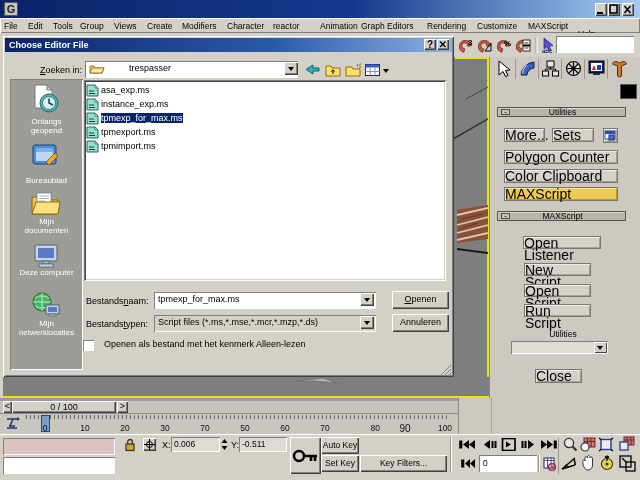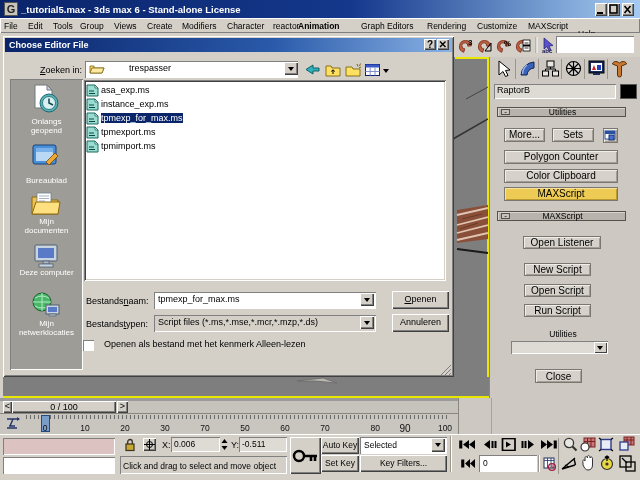"_tutorial5.max - 3ds max 6" div.abs { html: <div>_tutorial5.max - 3ds max 6 - Stand-alone License</div> -> none }
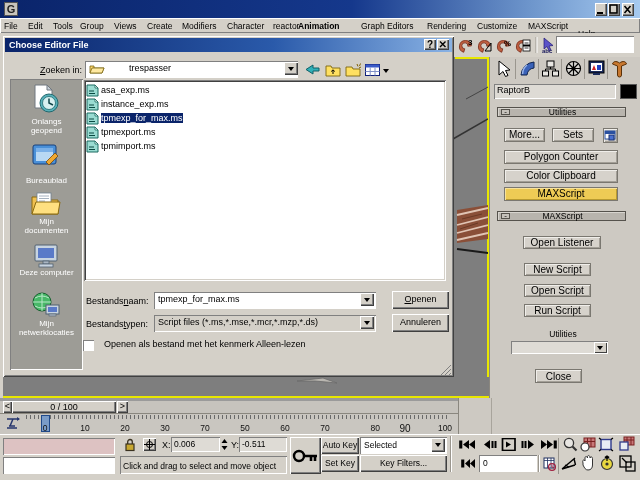"Animation" span.abs { font-weight: bold -> none; left: 298px -> 320px }
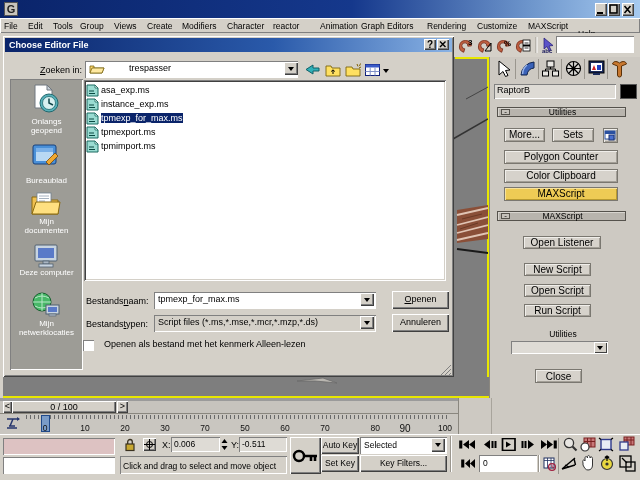"RaptorB" div.abs { html: <div> <span>RaptorB</span> </div> -> none }
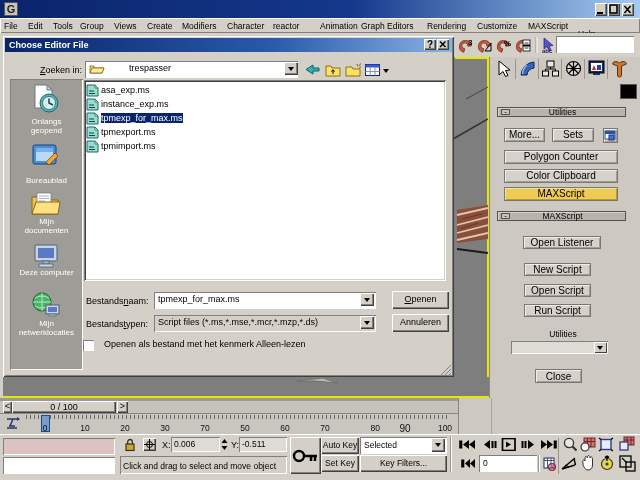"More..." .mxbtn { font-size: 10px -> 14px; text-align: center -> none }
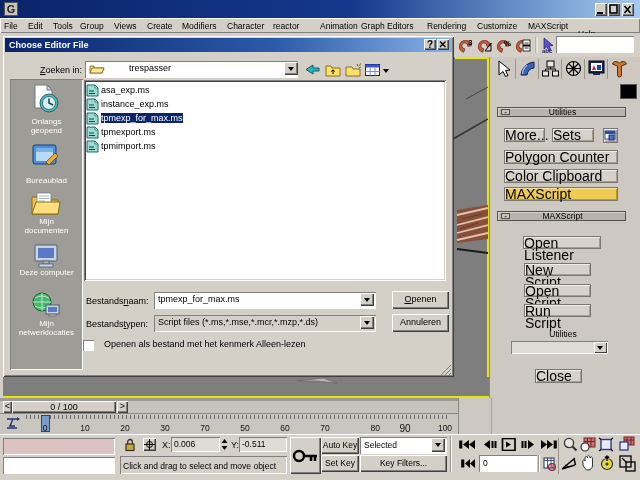"Selected" div.abs { html: <div> <span>Selected</span> <div><svg> <path></path> </svg></div> </div> -> none }
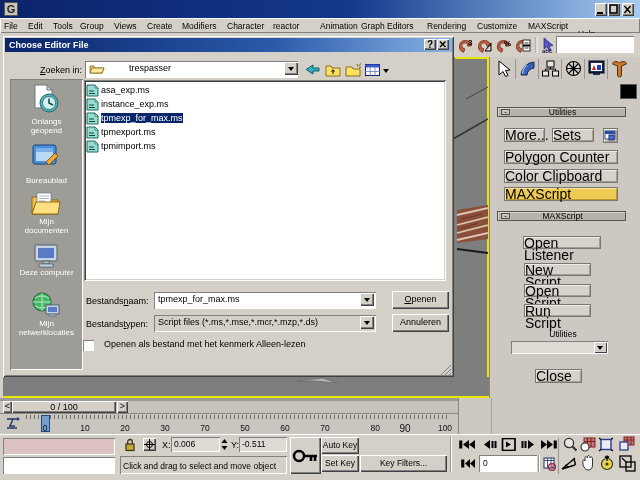"Click and drag to select" div.abs { html: <div> <span>Click and drag to select and move object</span> </div> -> none }
